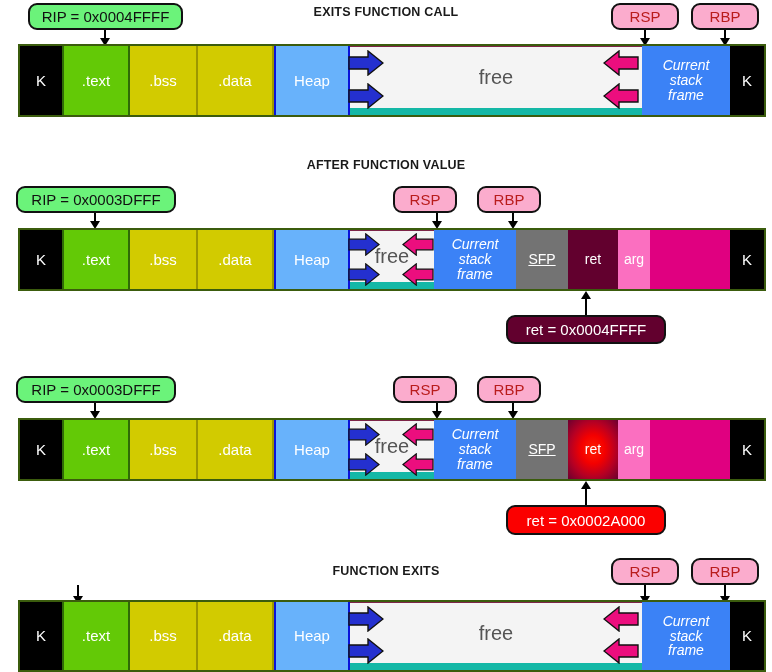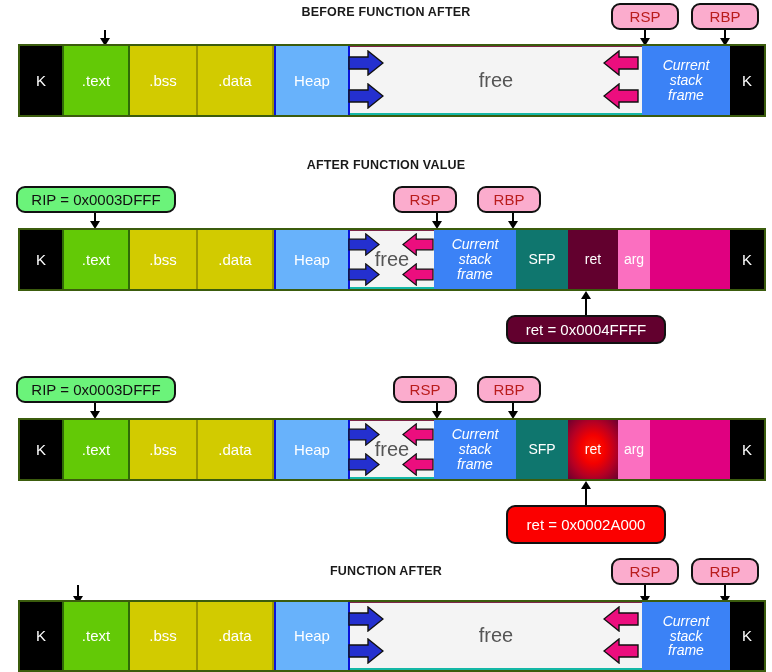"RIP = 0x0004FFFF" div.callout { html: none -> <div>RIP = 0x0004FFFF</div> }
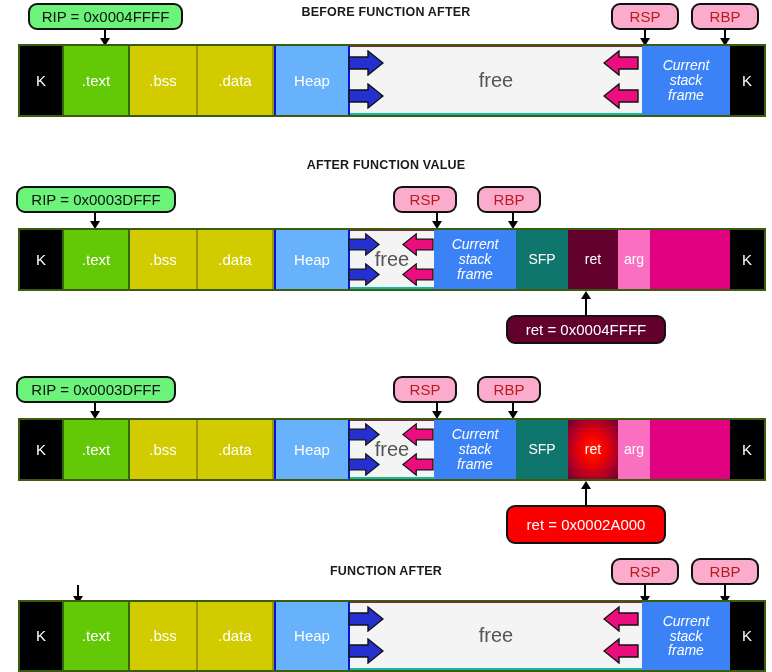"BEFORE FUNCTION AFTER" div.sect-title { text: BEFORE FUNCTION AFTER -> EXITS FUNCTION CALL }
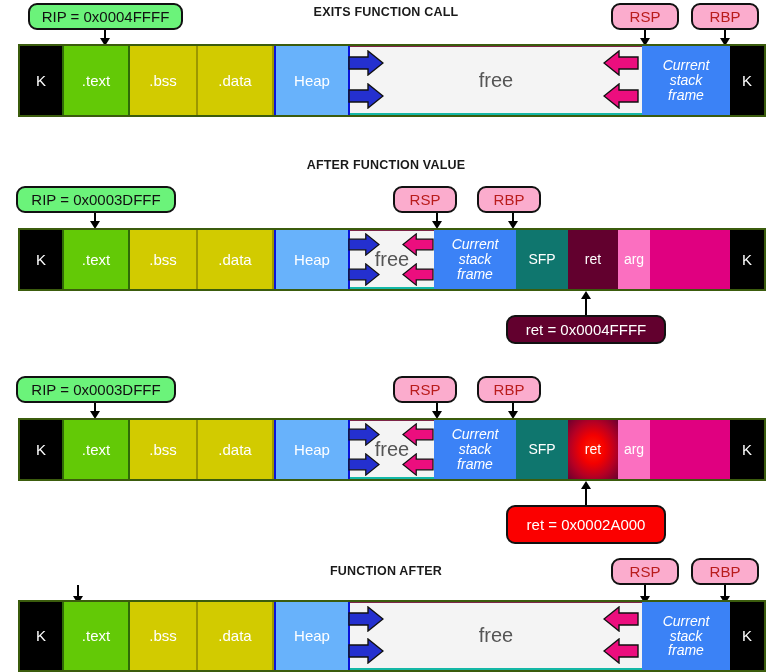"free" .seg.free { border-bottom: 2px solid #14b8a6 -> 7px solid #14b8a6 }
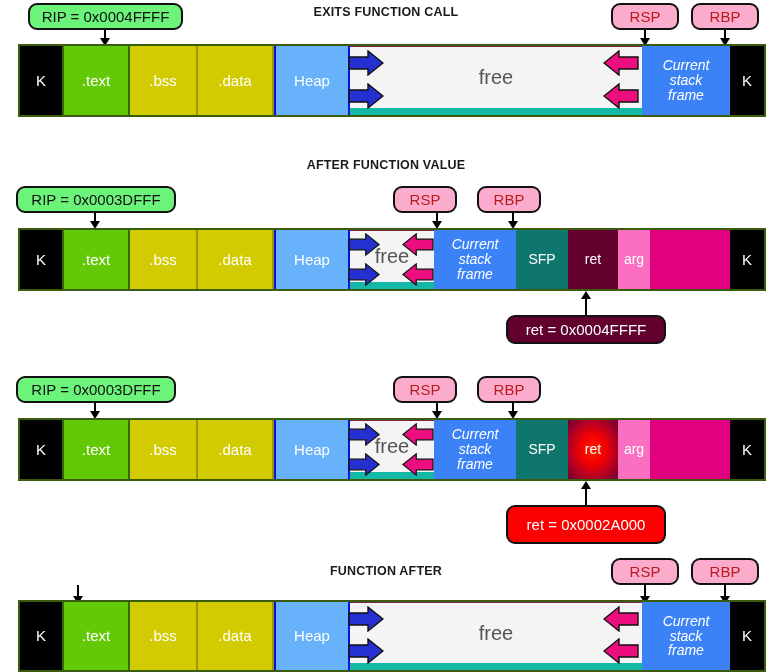"SFP" .seg.sfp { background: #0f766e -> #737373; text-decoration: none -> underline }
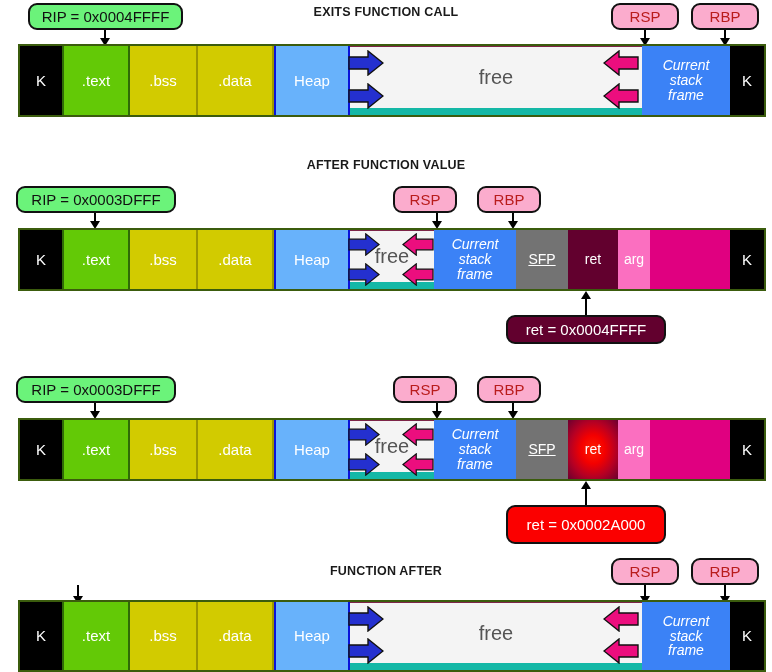"ret = 0x0002A000" div.callout { height: 39px -> 30px }
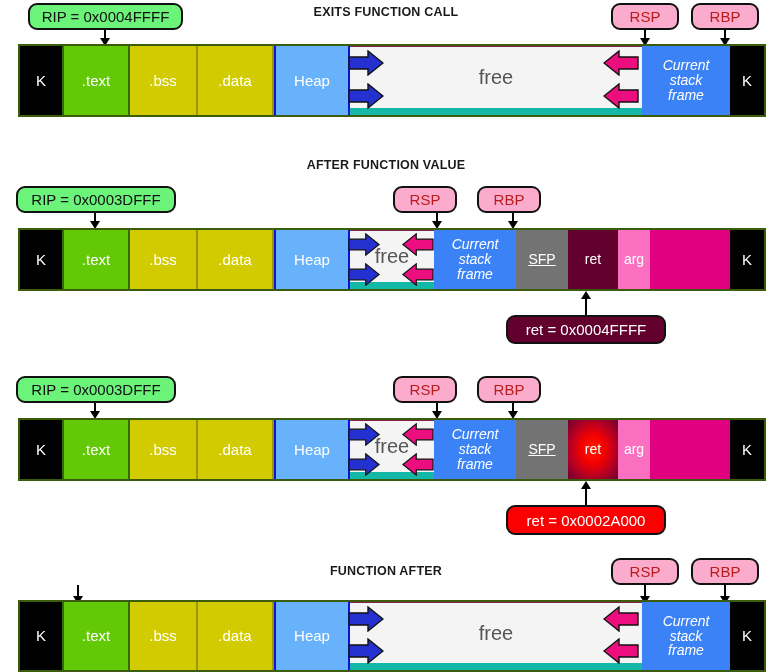"FUNCTION AFTER" div.sect-title { text: AFTER -> EXITS }
